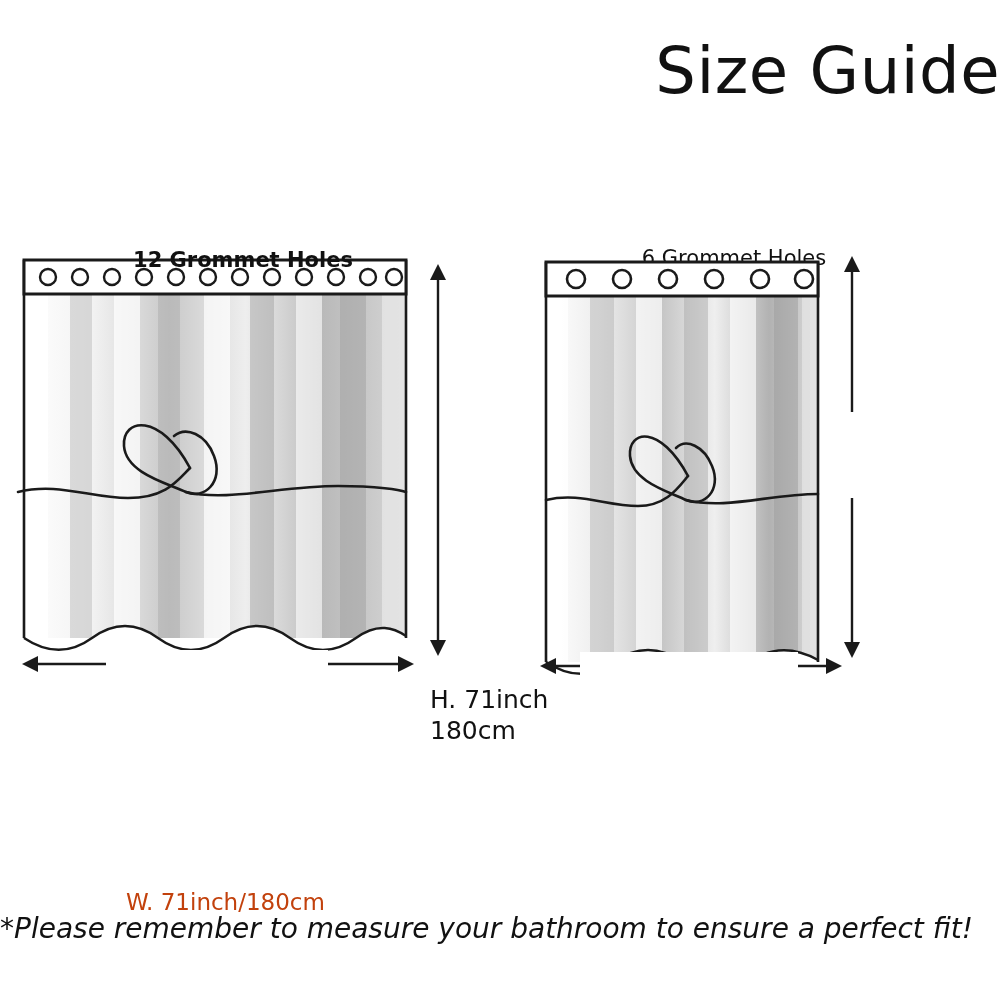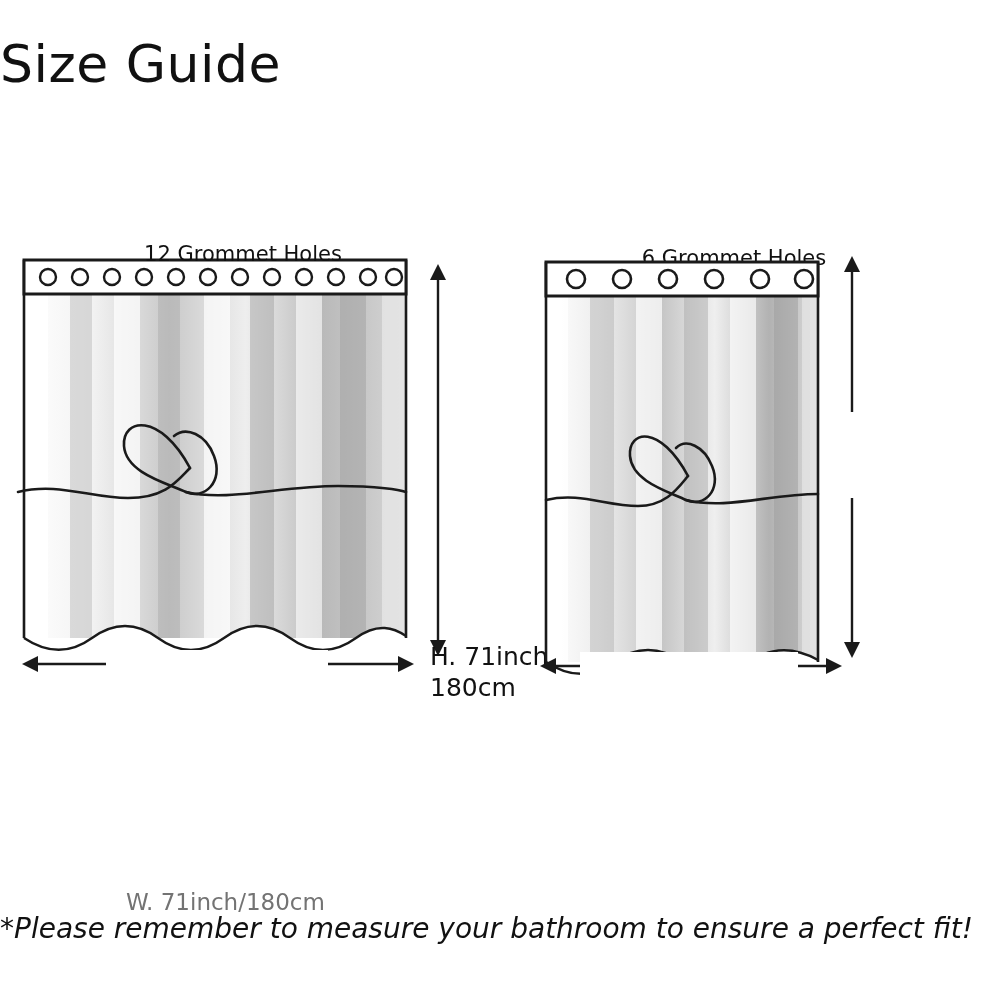"Size Guide" #page-title { font-size: 52px -> 64px; text-align: left -> right }
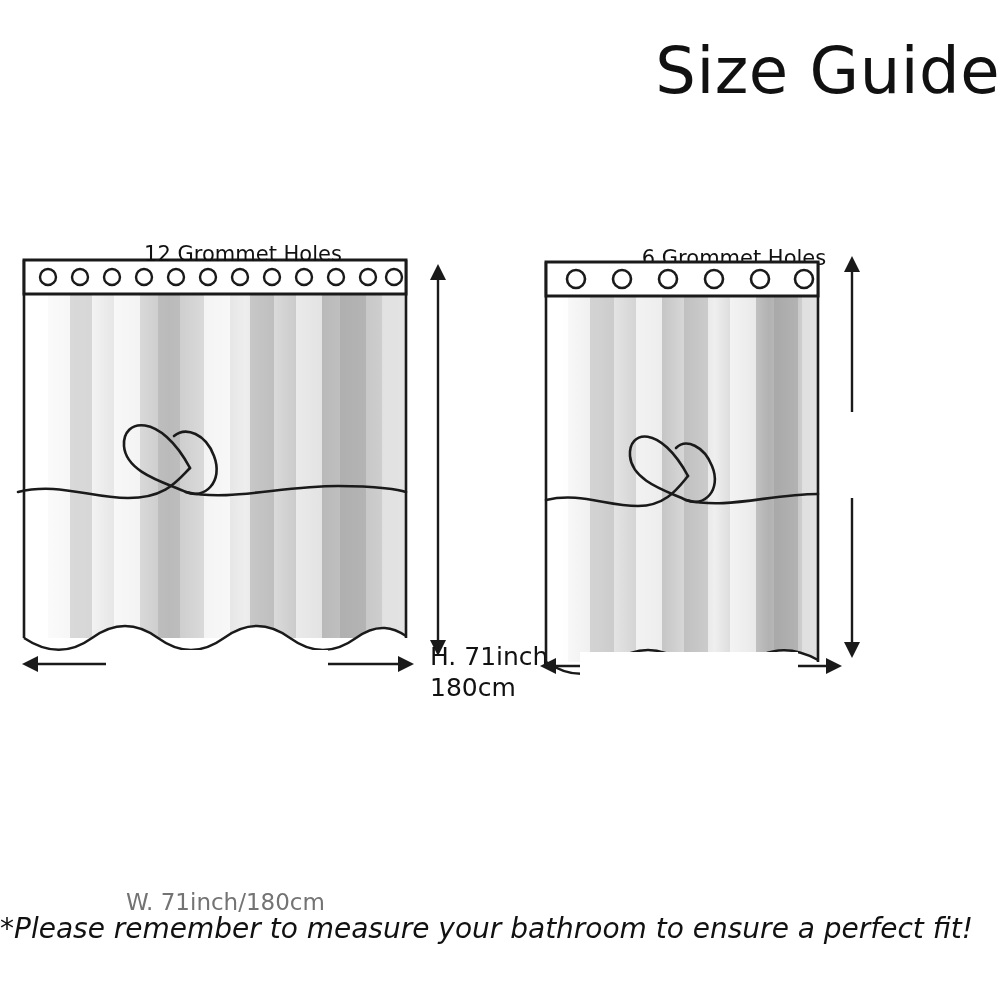"12 Grommet Holes" #grommet-label-left { font-weight: none -> bold; top: 6px -> 12px }
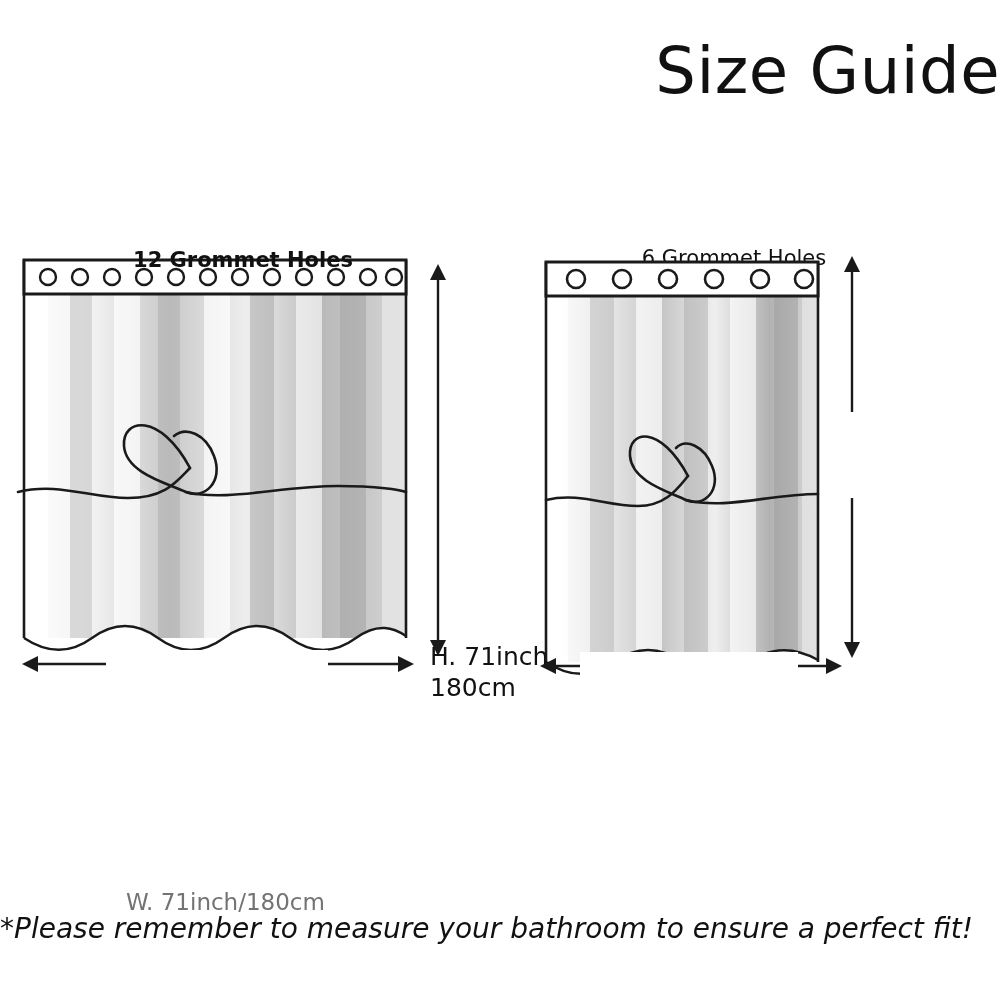"H. 71inch" .dim-text { margin-top: none -> 43px }
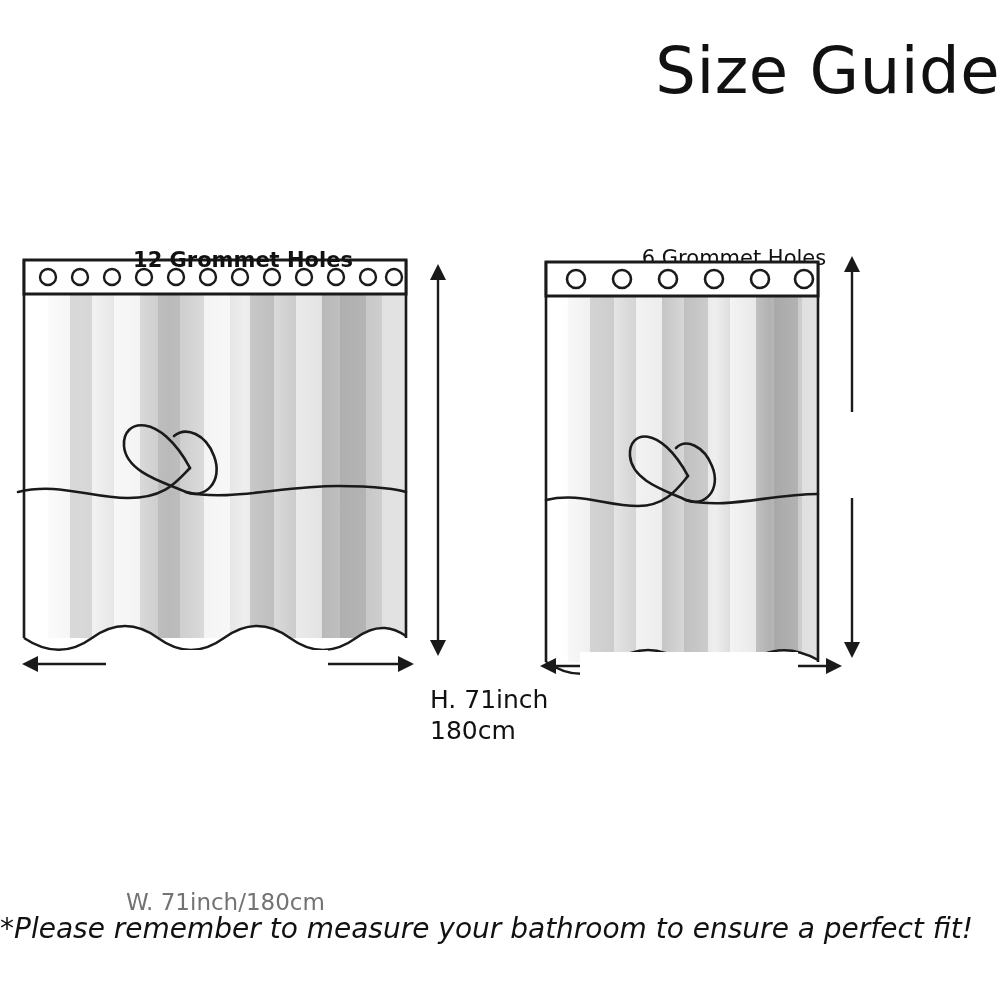"W. 71inch/180cm" .width-text { color: #737373 -> #c2410c }
